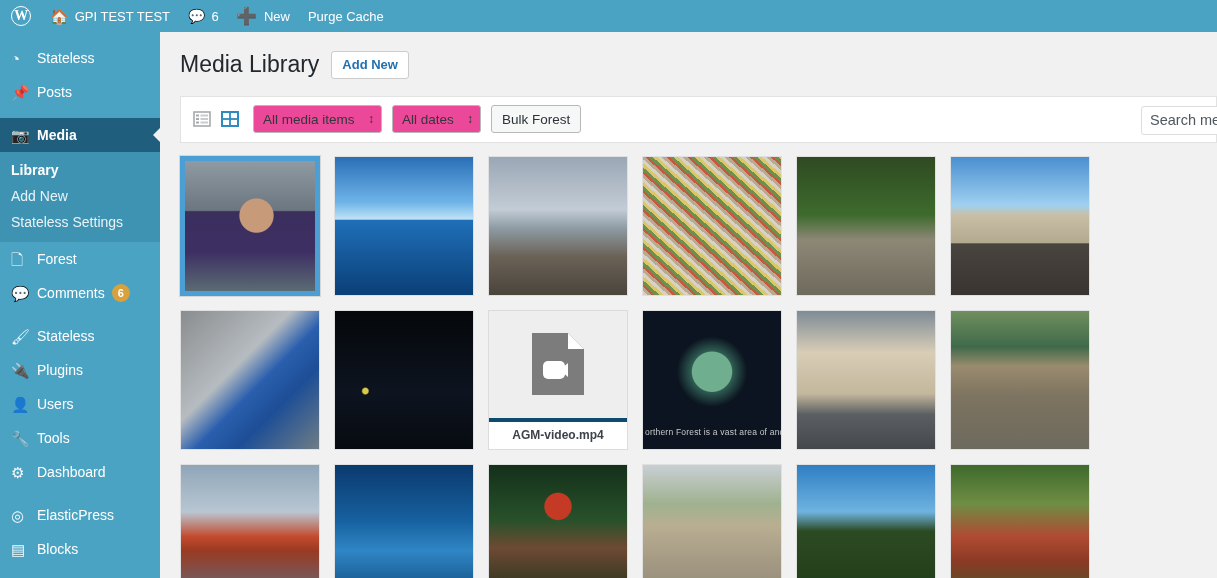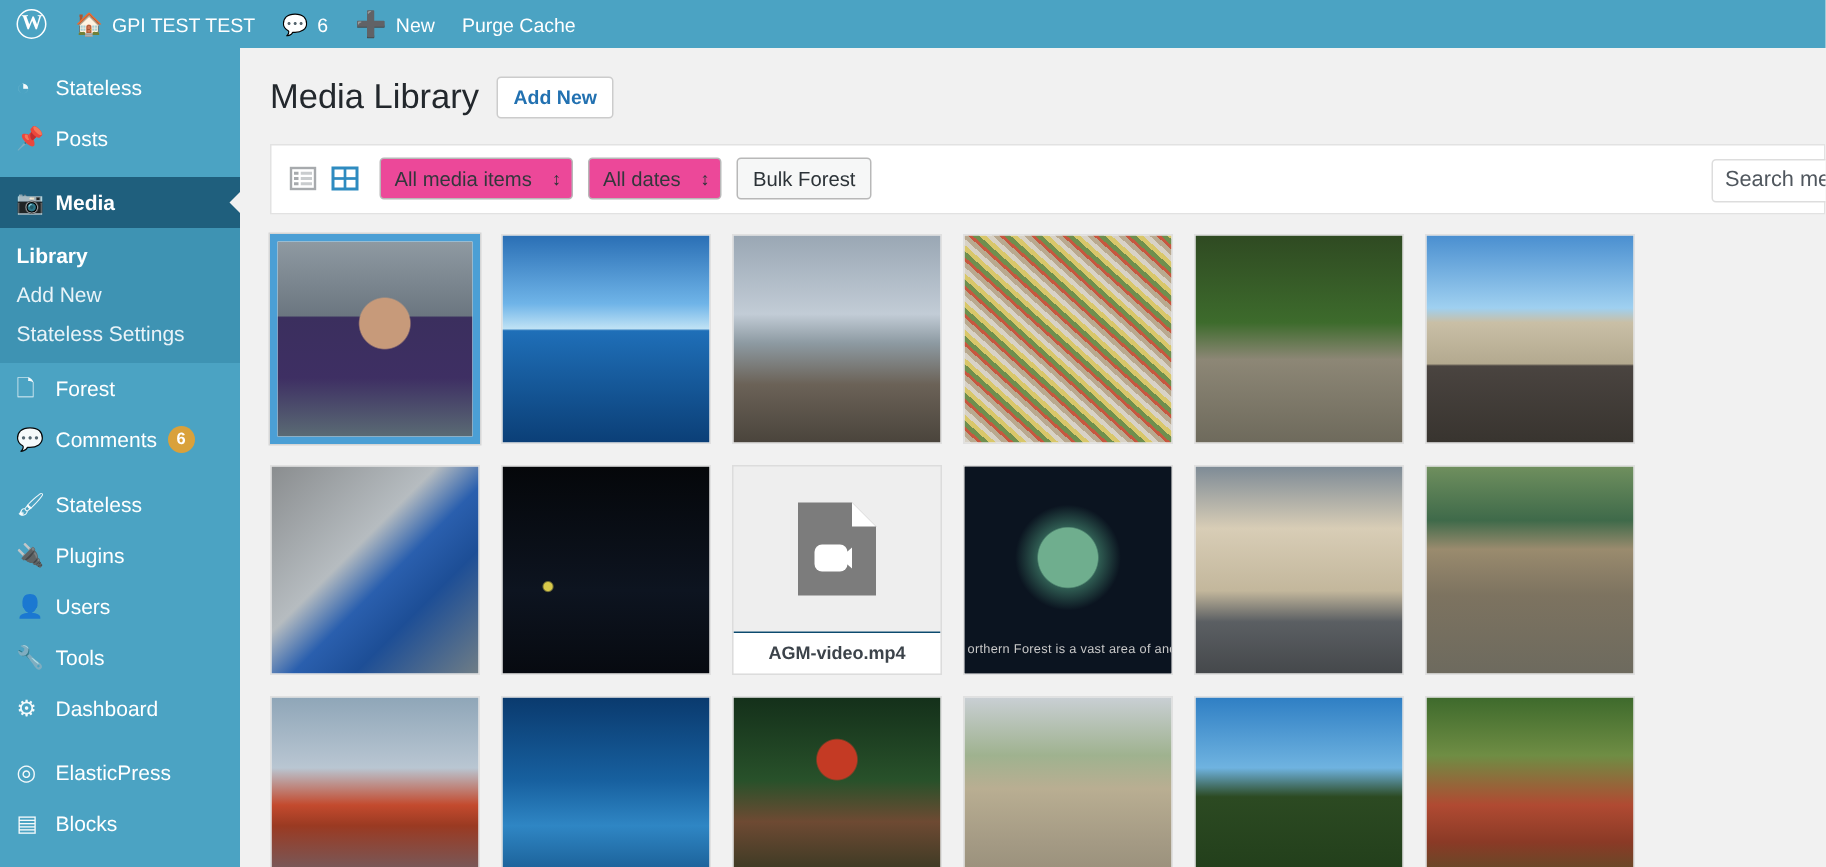"AGM-video.mp4" .file-name { border-top: 1px solid #0c4a6e -> 4px solid #0c4a6e }
